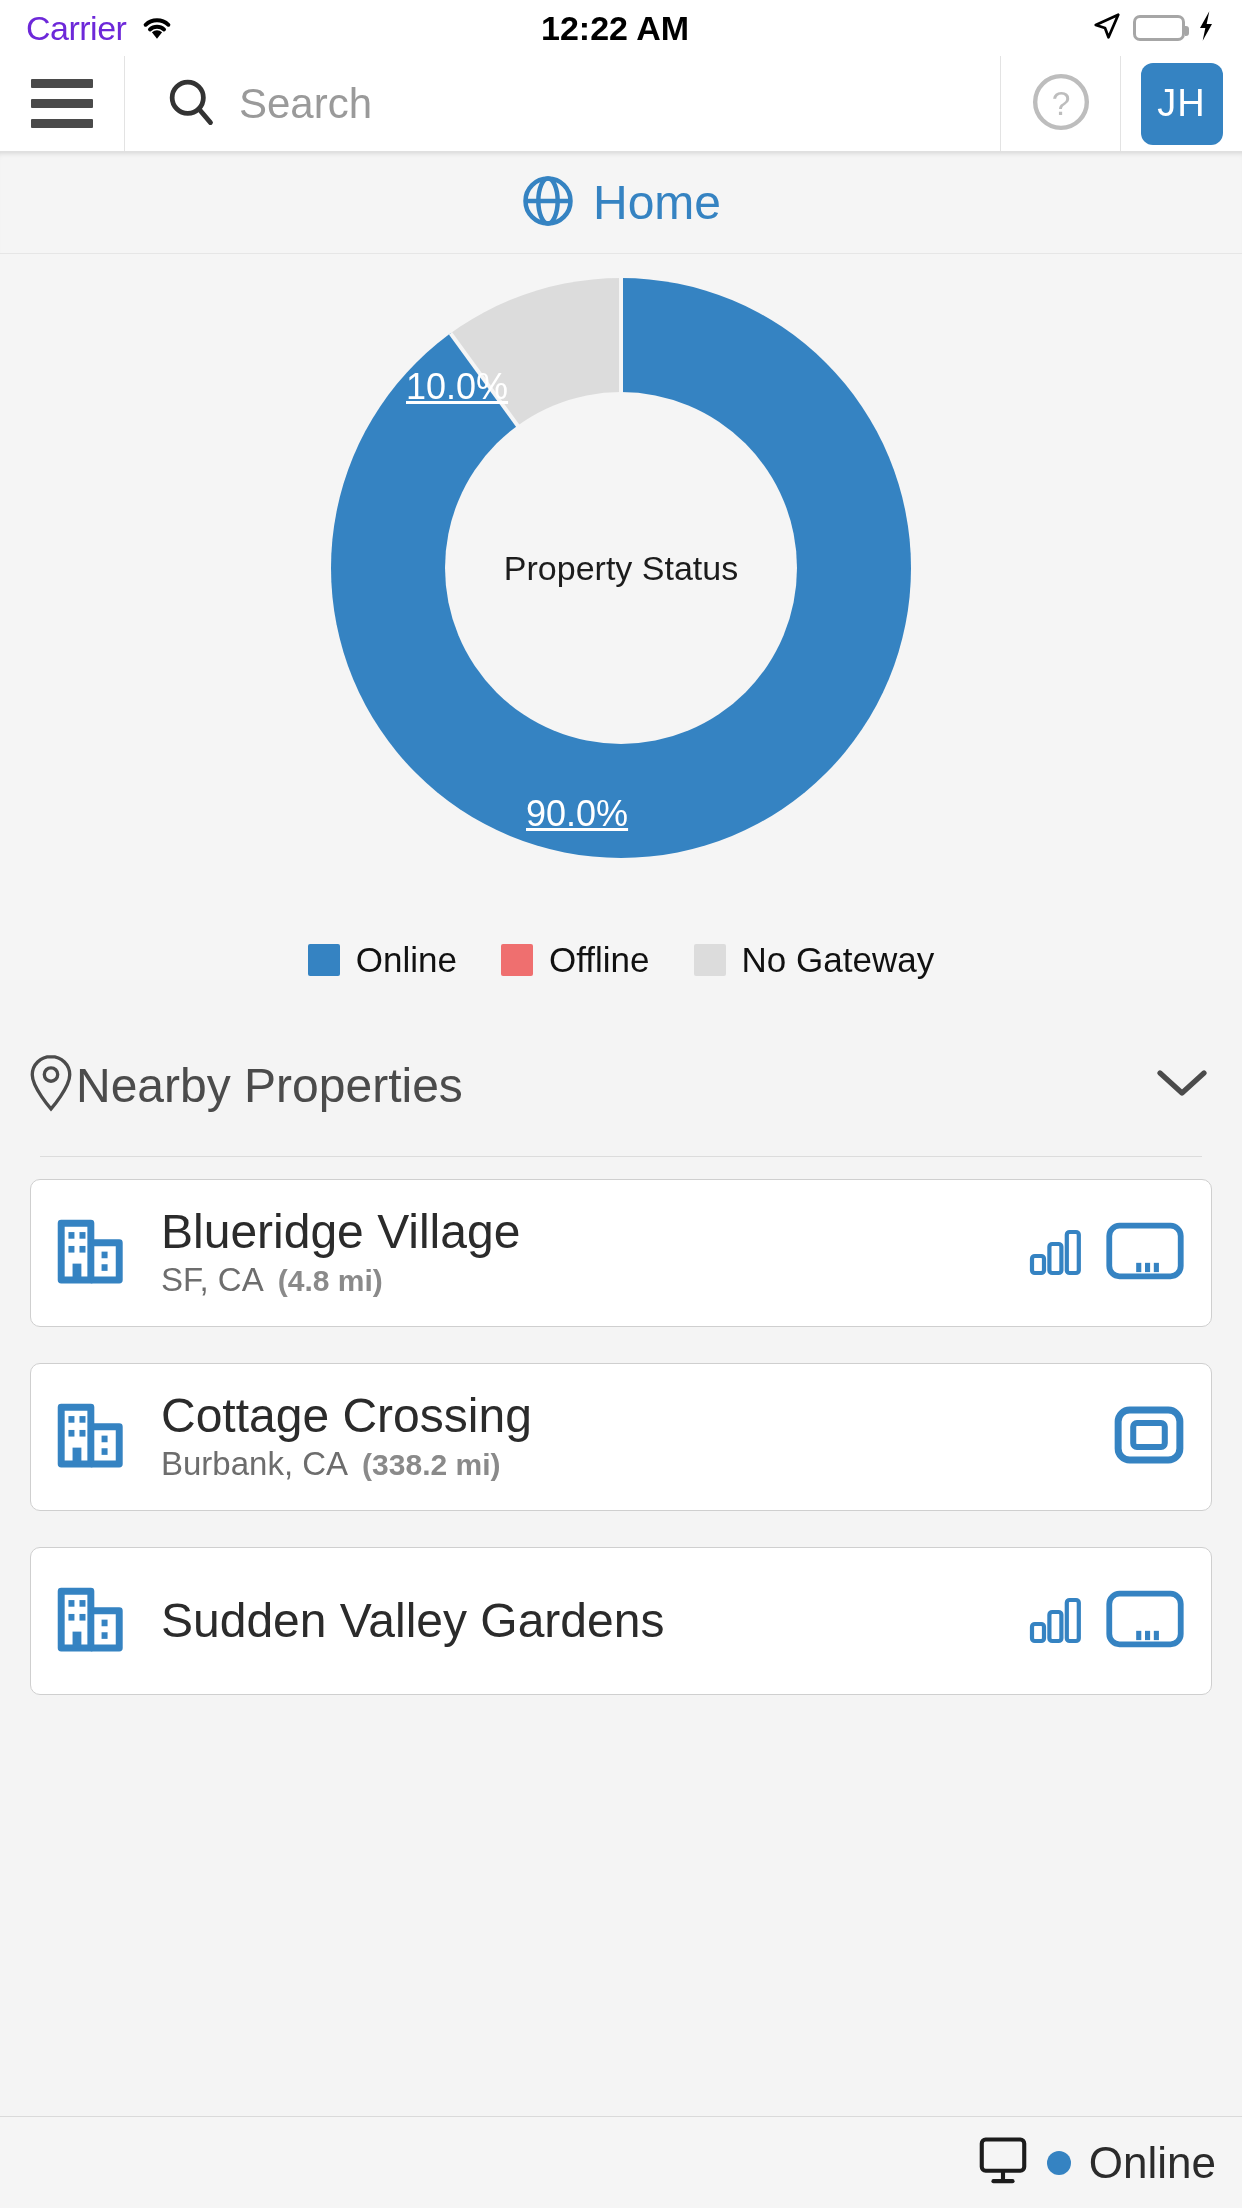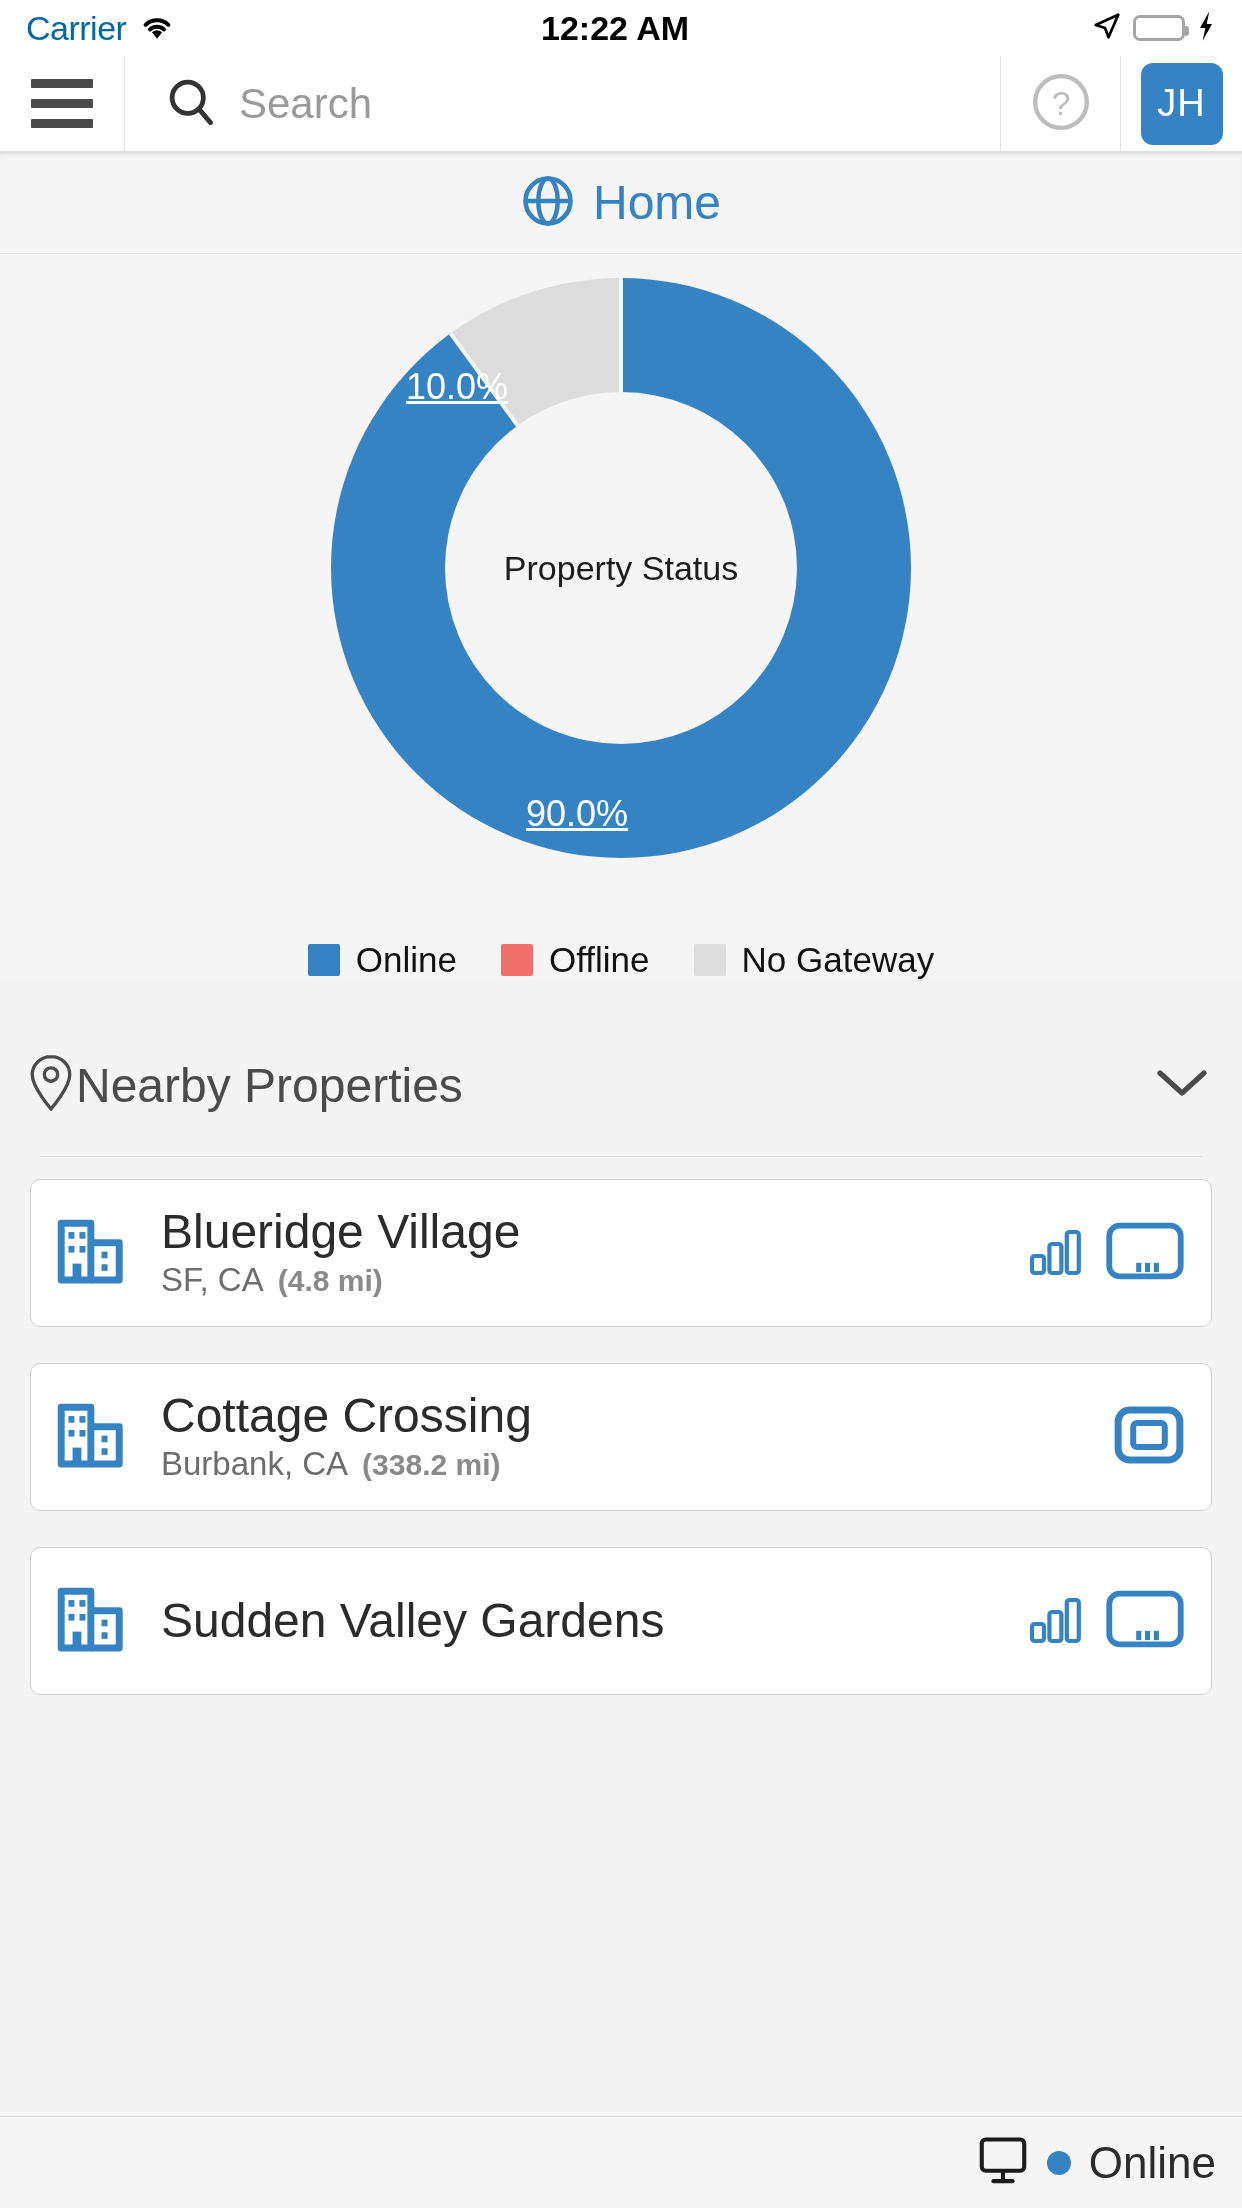"Carrier" .sb-carrier { color: #0369a1 -> #6d28d9 }
